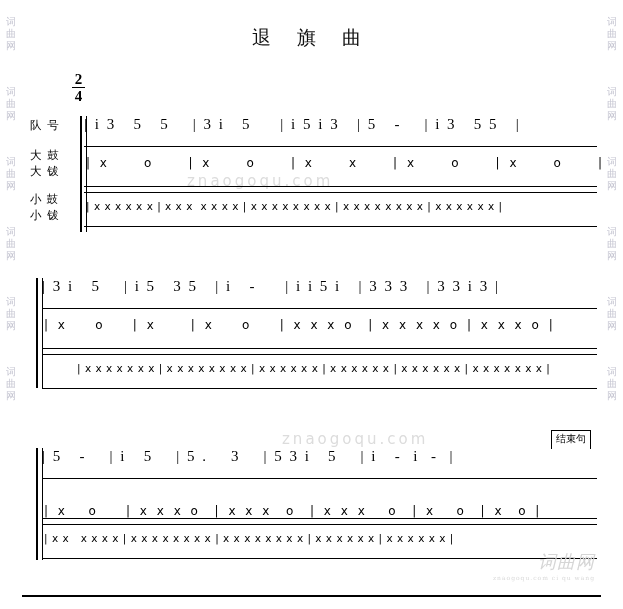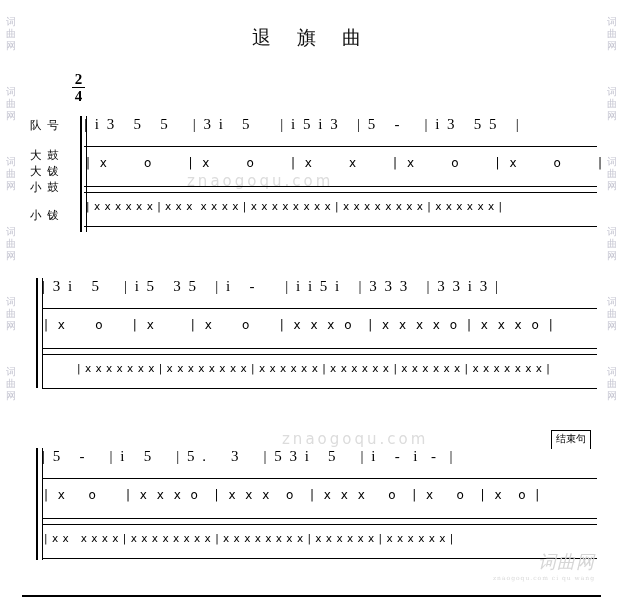"小 鼓" .lbl-r4 { font-family: none -> Liberation Serif, serif; top: 64px -> 76px }
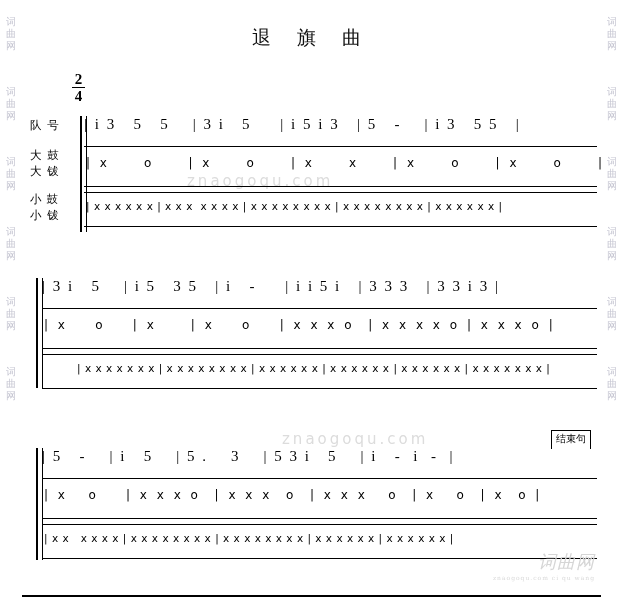"| x o | x x" div.row { top: 10px -> 26px }
